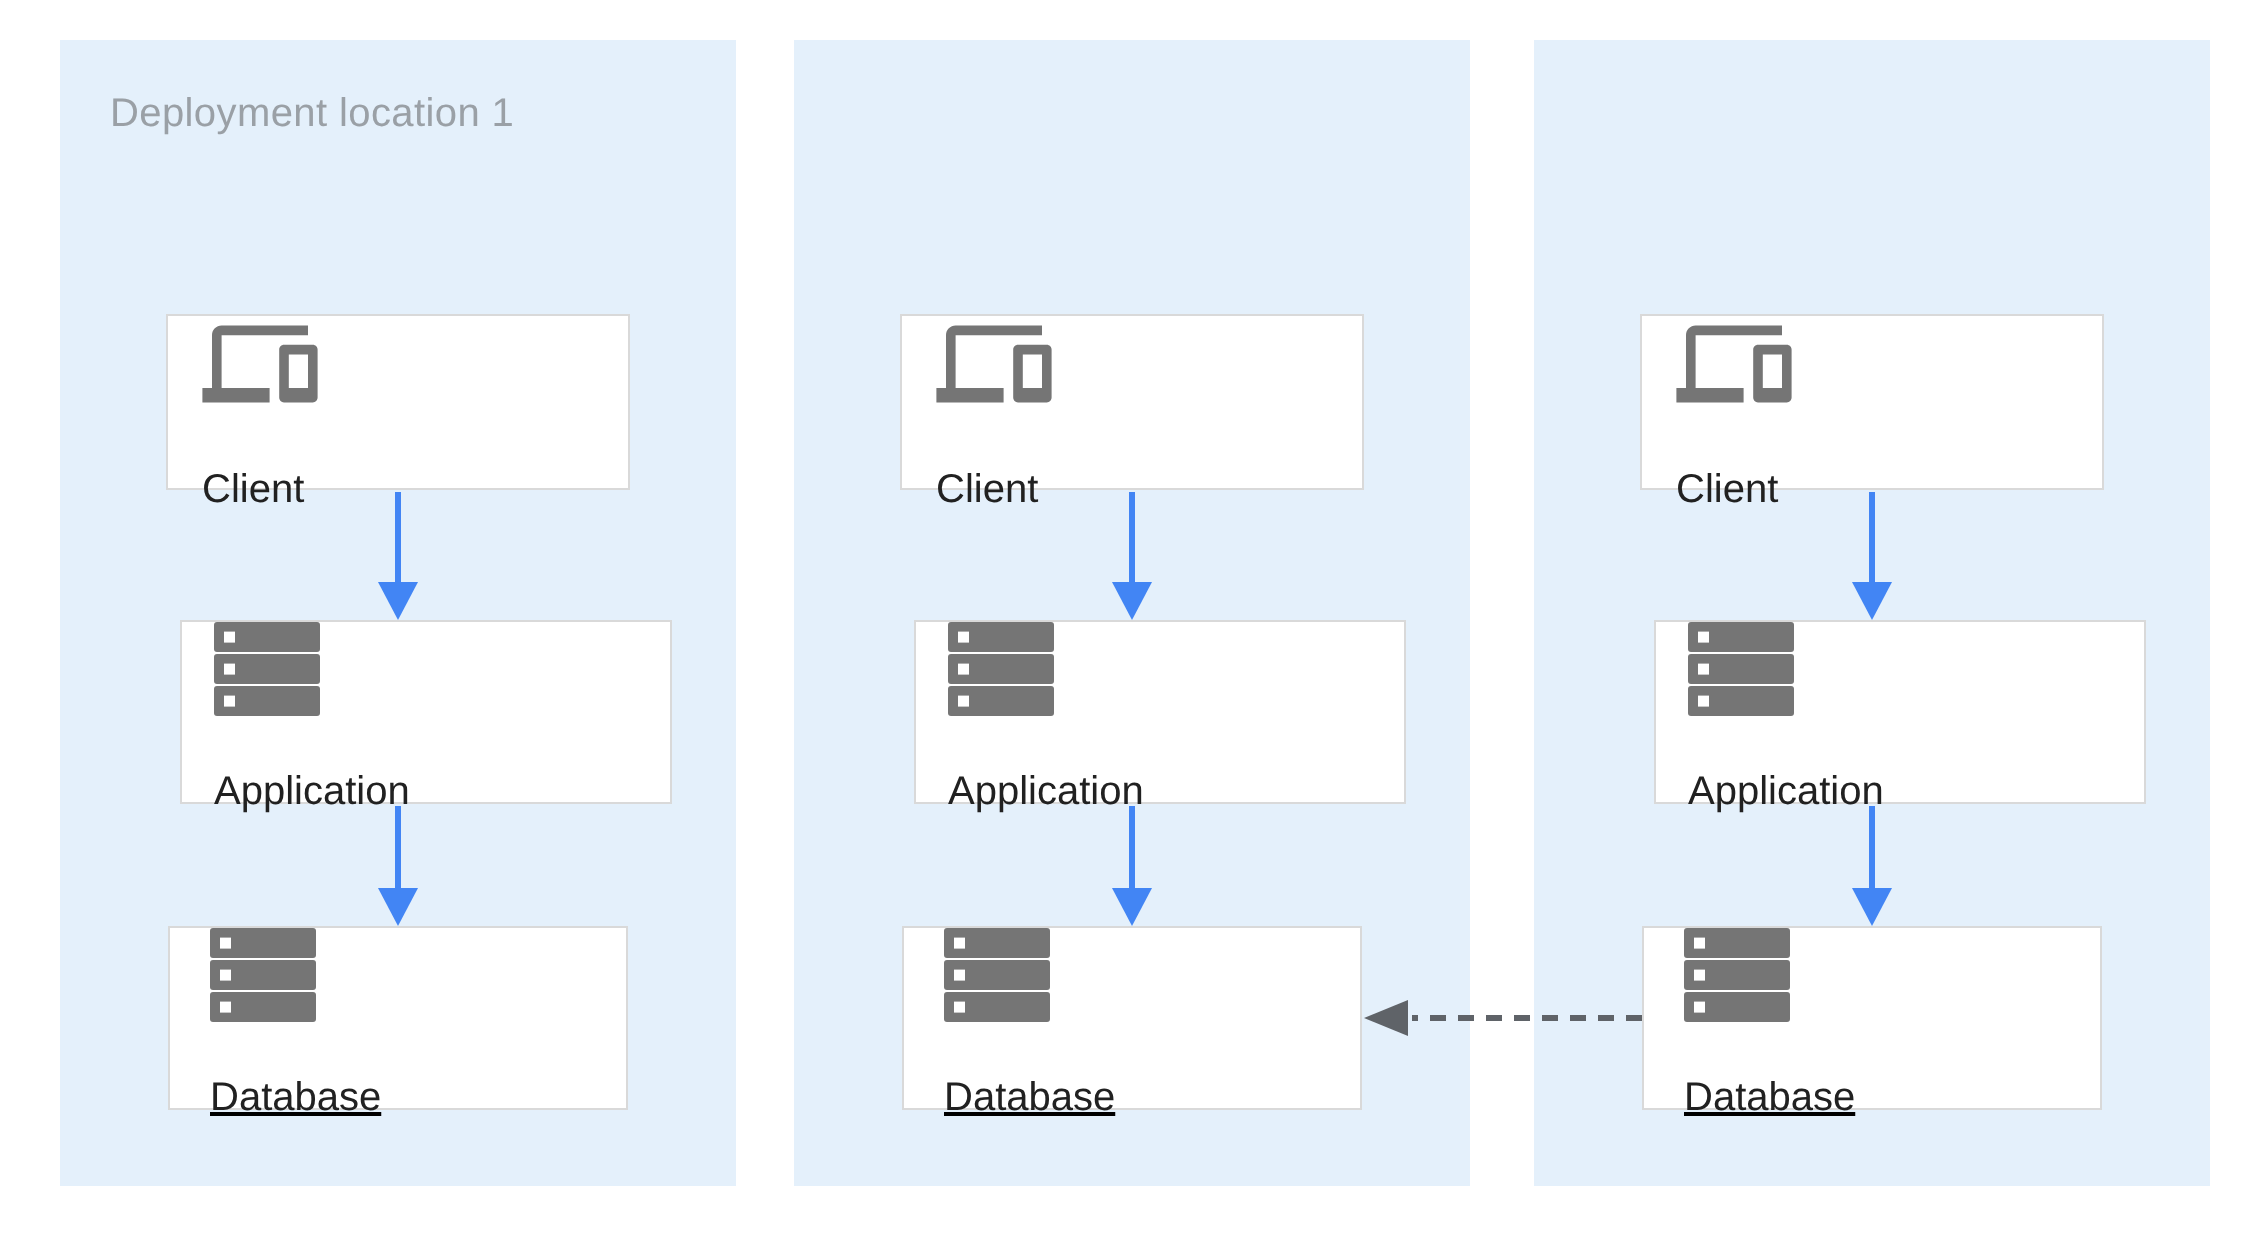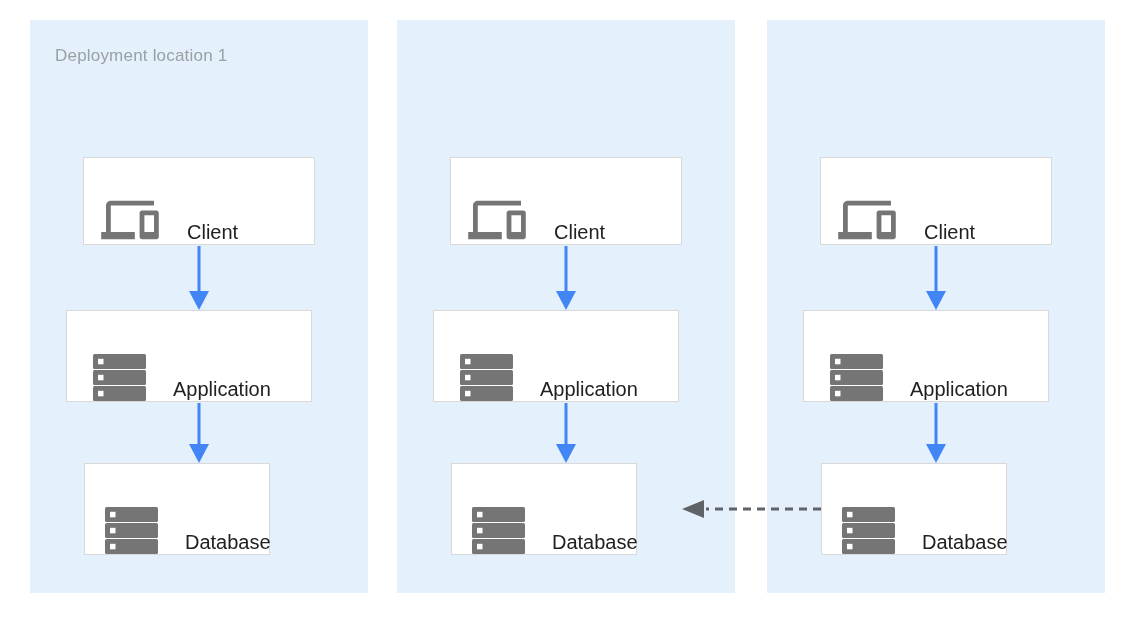"Deployment location 1" .panel-title { font-size: 17px -> 20px }
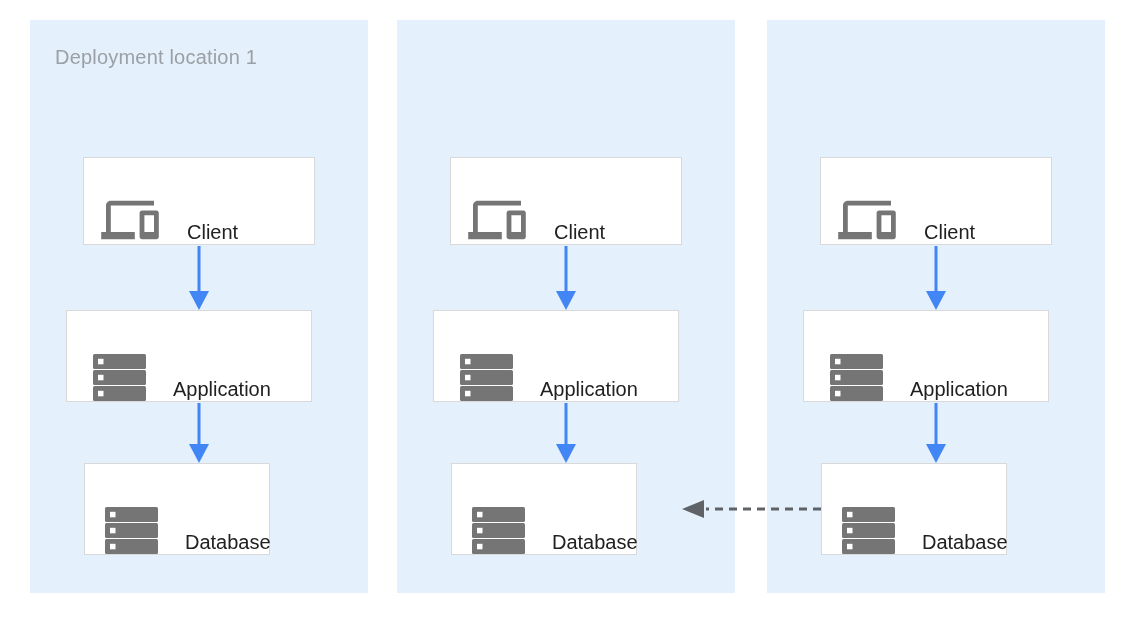"Client" .node { align-items: flex-end -> flex-start; flex-direction: none -> column }
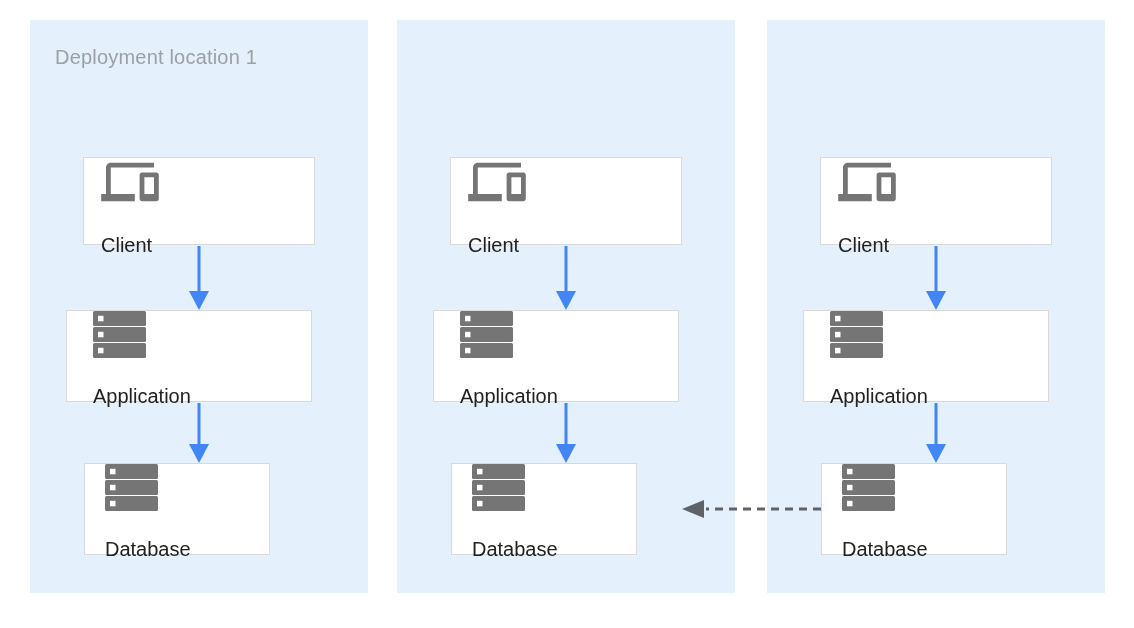"Application" .node-app { left: 36px -> 60px; padding-left: 26px -> 16px }
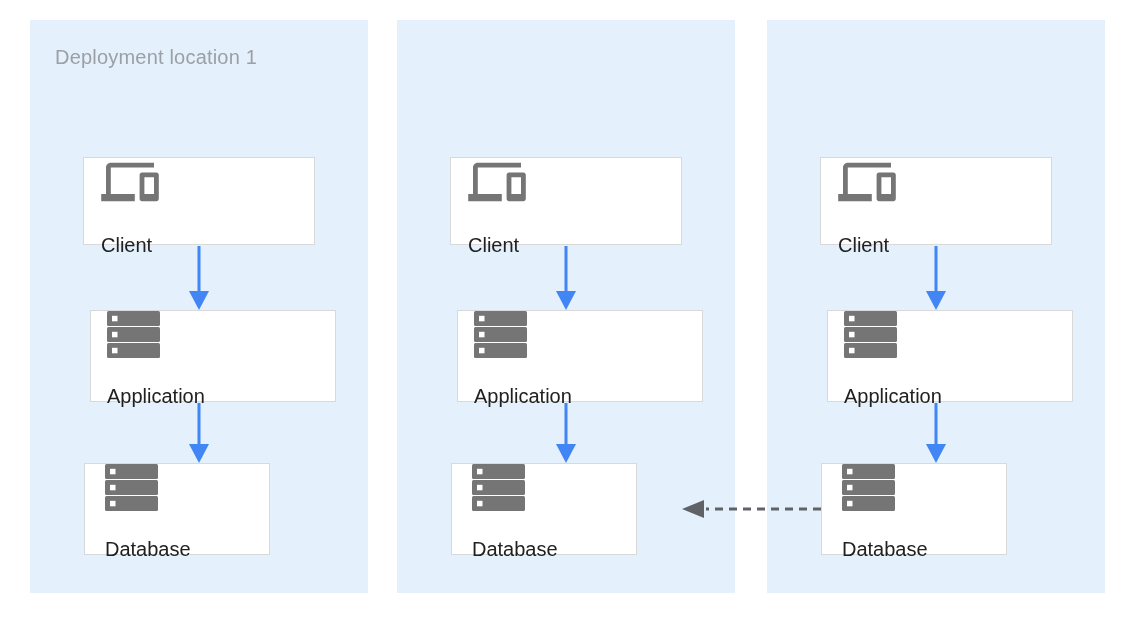"Database" .node-db { text-decoration: none -> underline; width: 186px -> 230px }
